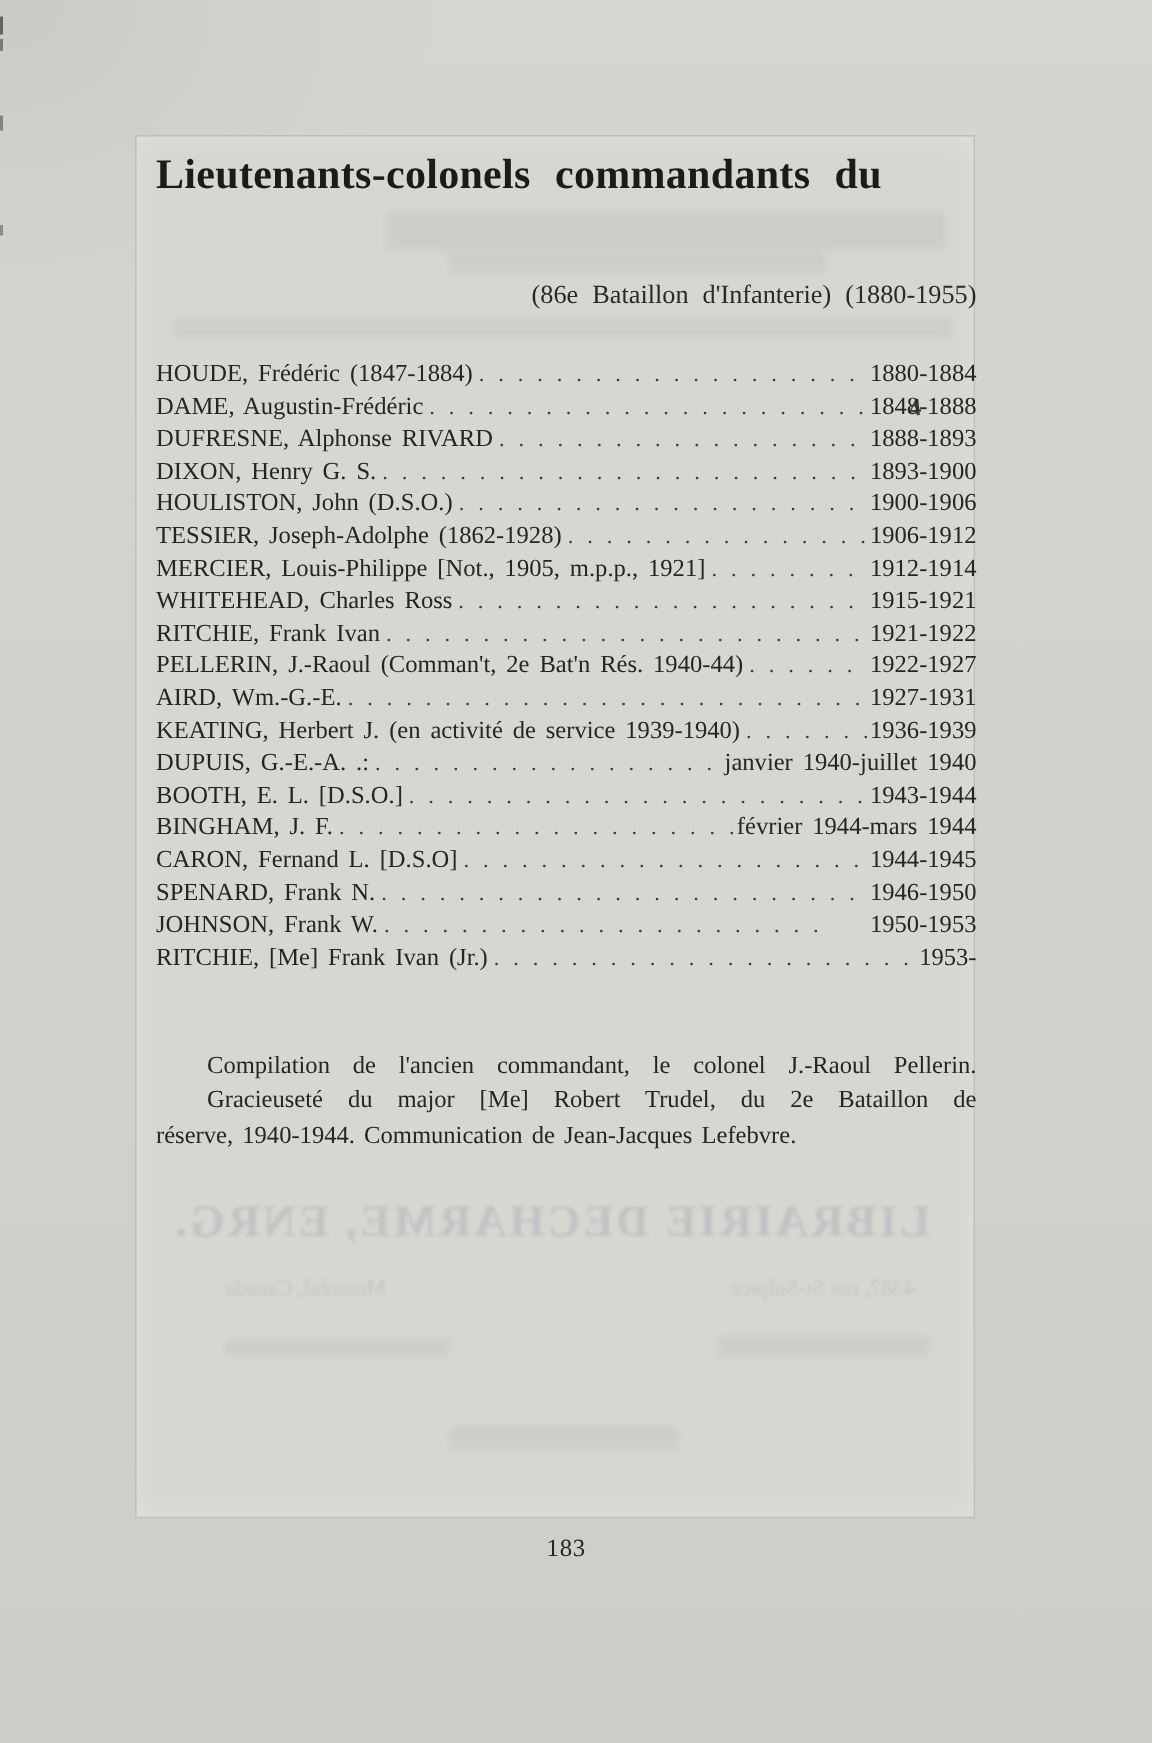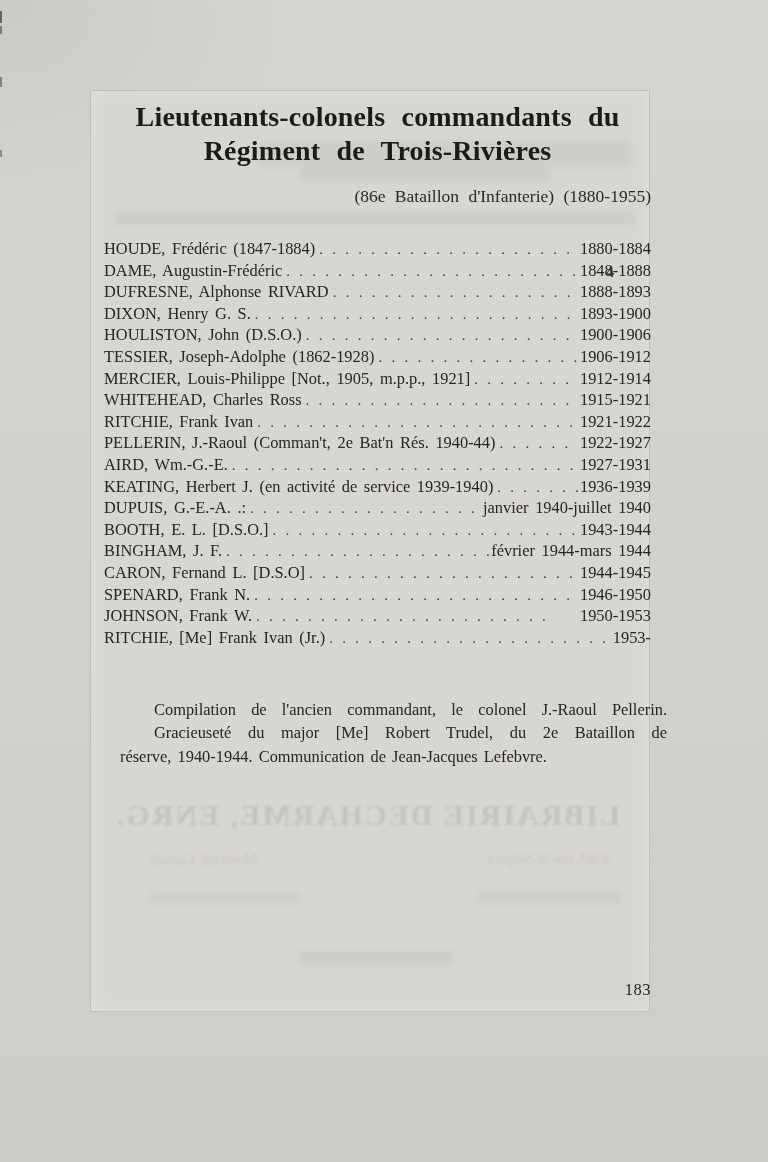"Lieutenants-colonels commandants du" .titleblock { text-align: center -> left }
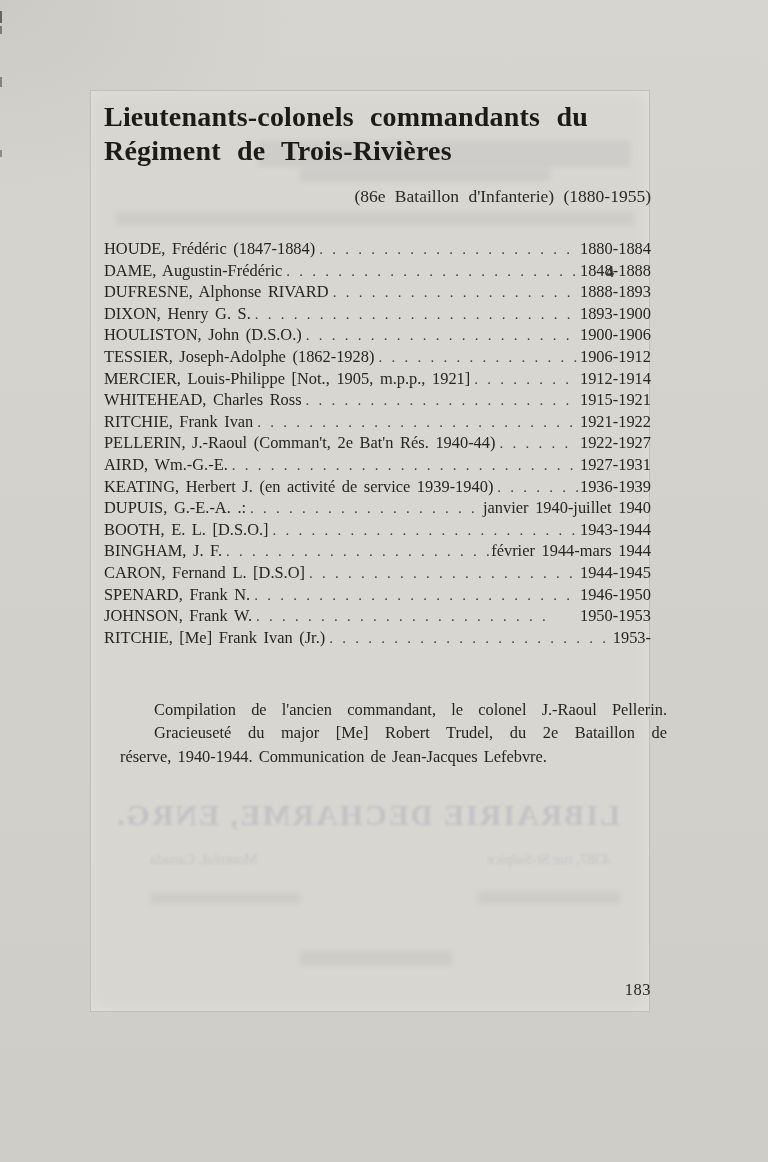"Régiment de Trois-Rivières" div { html: <div>Régiment de Trois-Rivières</div> -> none }
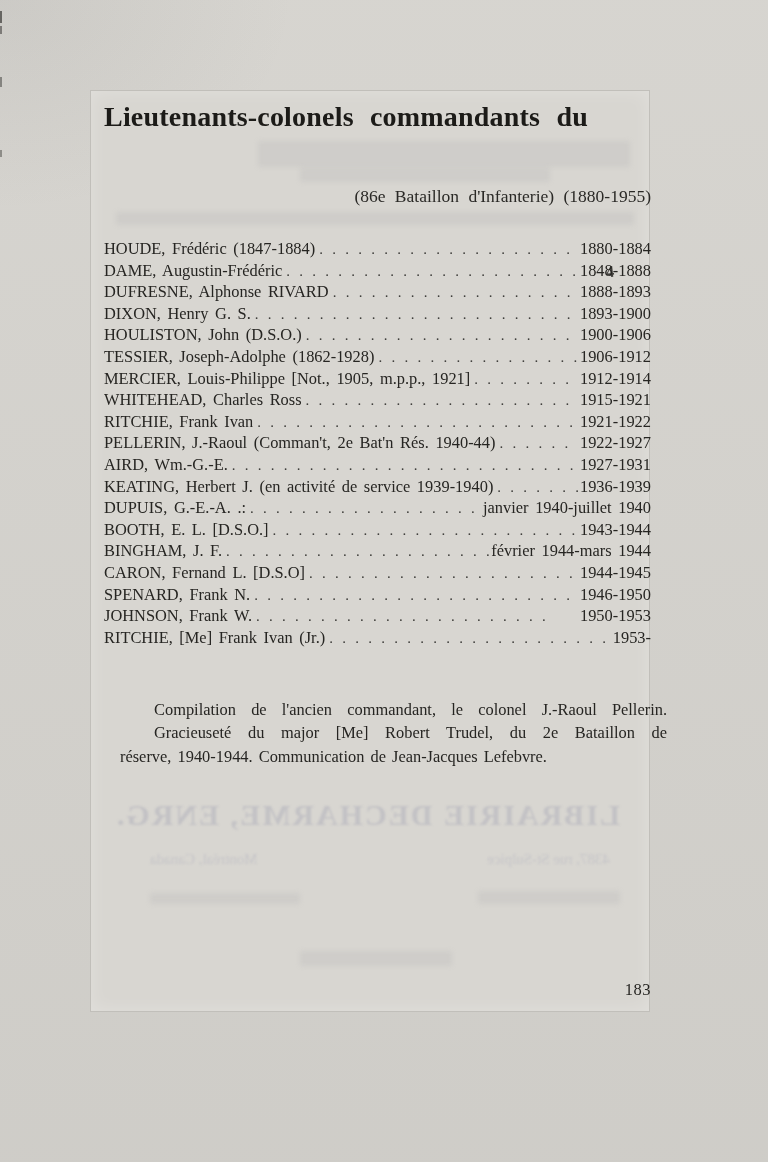"Compilation de l'ancien commandant, le" #credits { margin-left: 16px -> none }
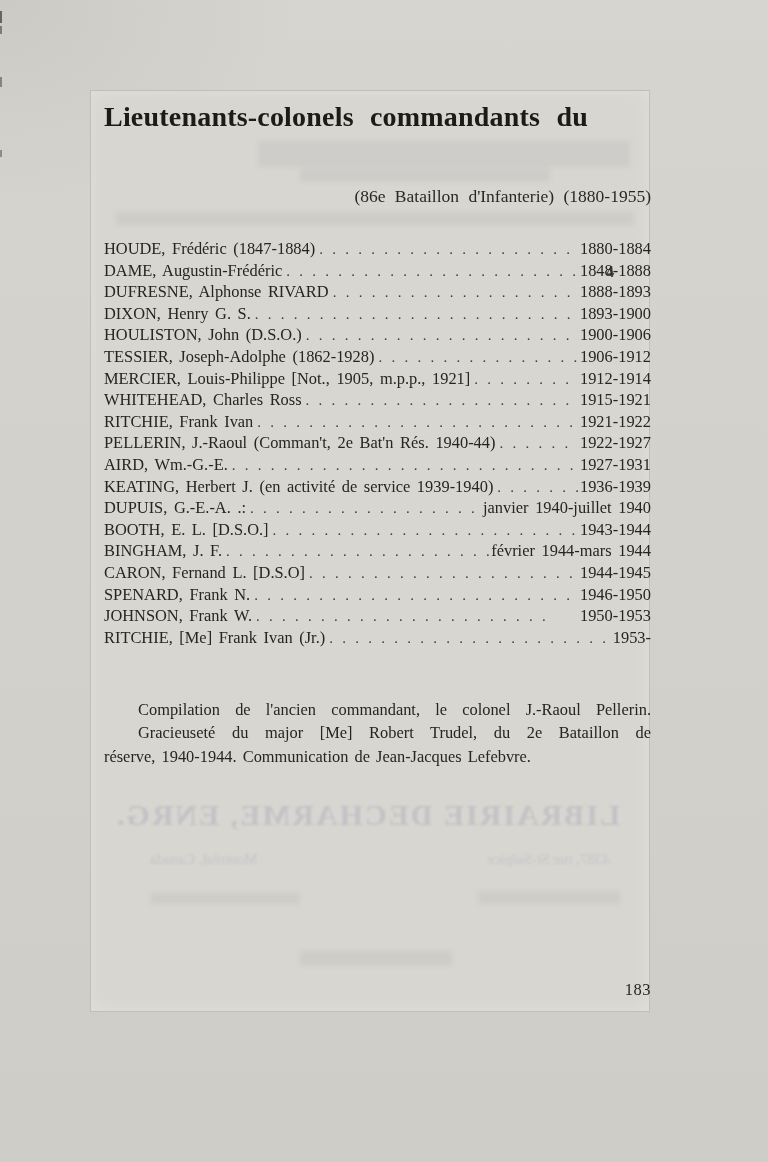"183" .pagenum { text-align: right -> center; top: 980px -> 1022px }
